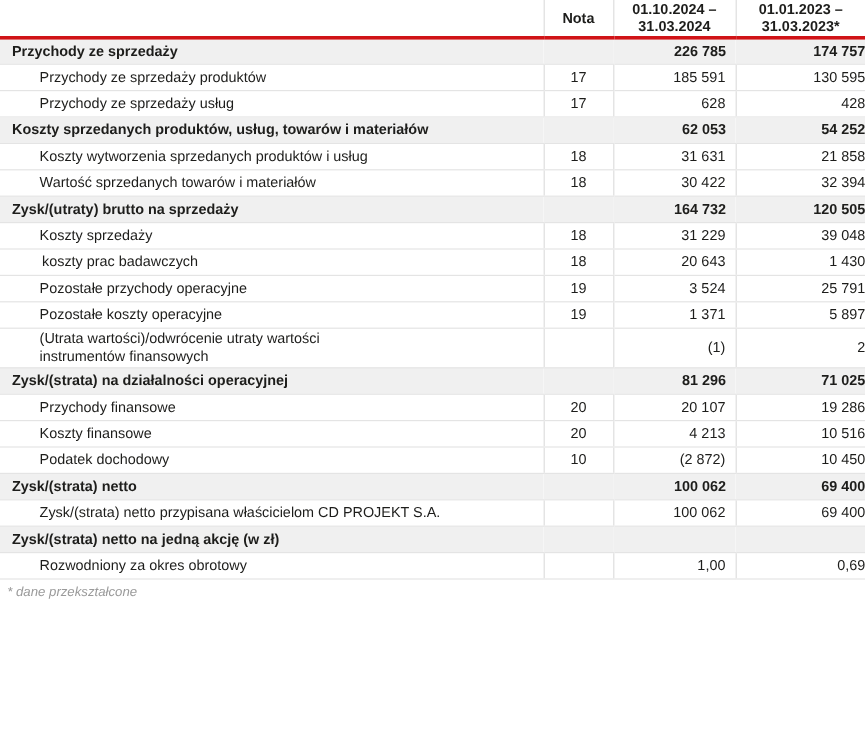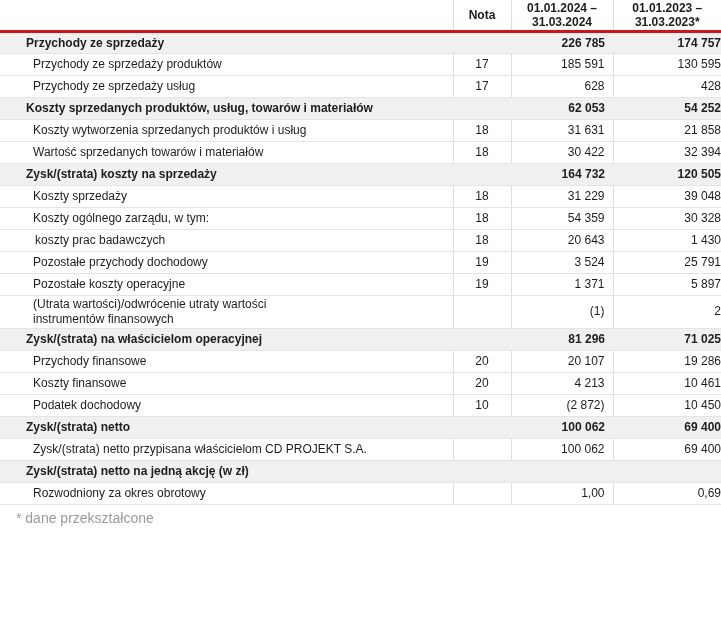"01.01.2024 –" span { text: 01.01.2024 -> 01.10.2024 }
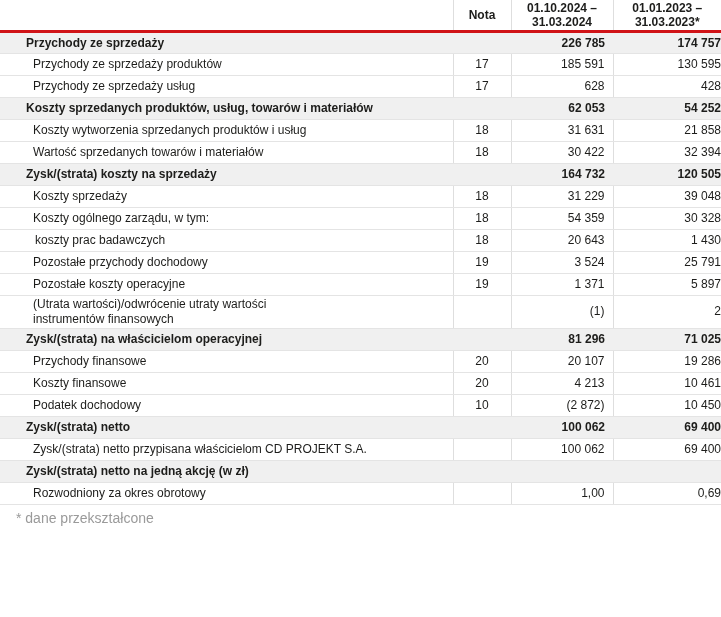"Przychody ze sprzedaży" .c-label { padding-left: 26px -> 10px }
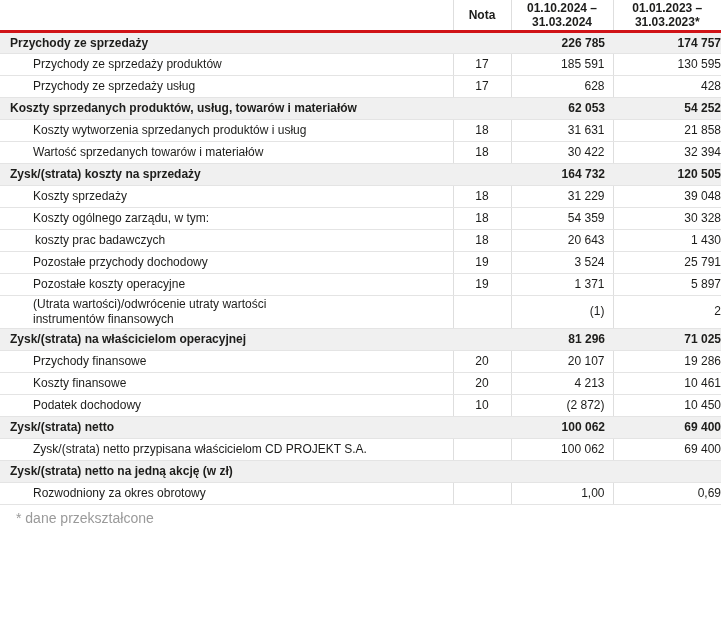"Zysk/(strata) koszty na sprzedaży" span { text: strata) koszty -> utraty) brutto }
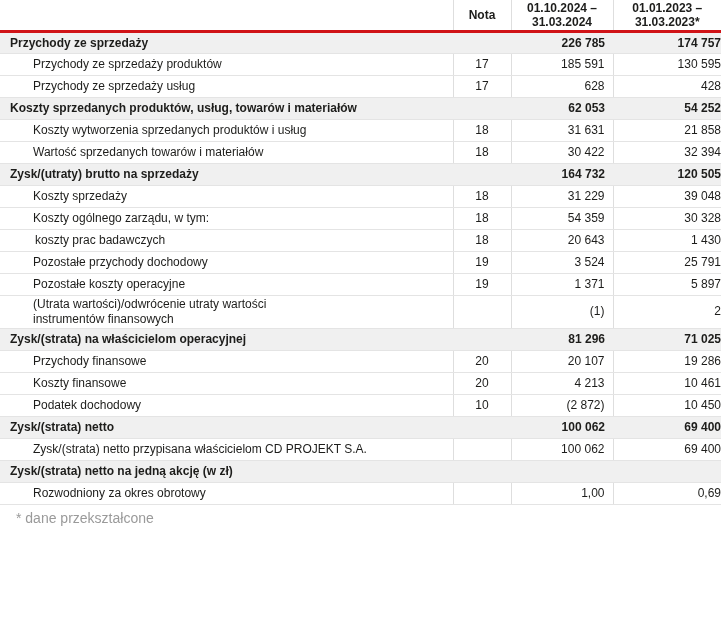"Koszty ogólnego zarządu, w tym:" tr.item { html: <tr> <td><span>Koszty ogólnego zarządu, w tym:</span></td> <td>18</td> <td>54 359</td> <td>30 328</td> </tr> -> none }
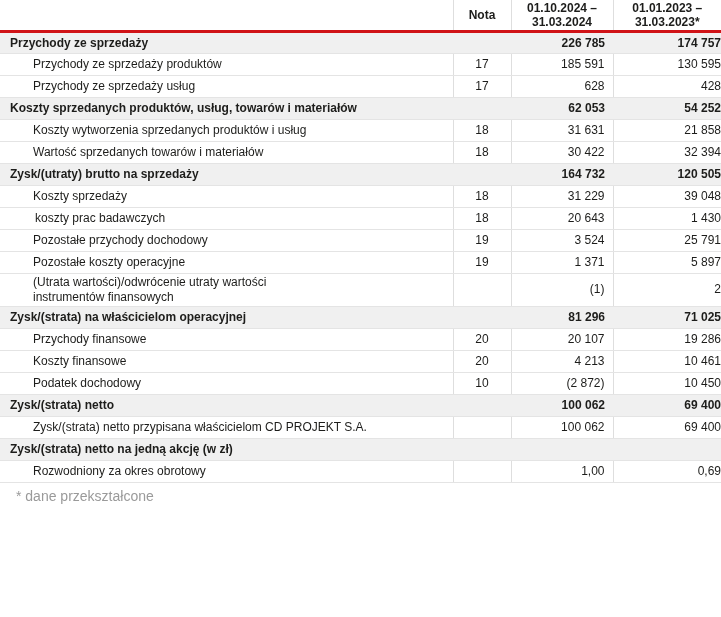"Pozostałe przychody dochodowy" span { text: dochodowy -> operacyjne }
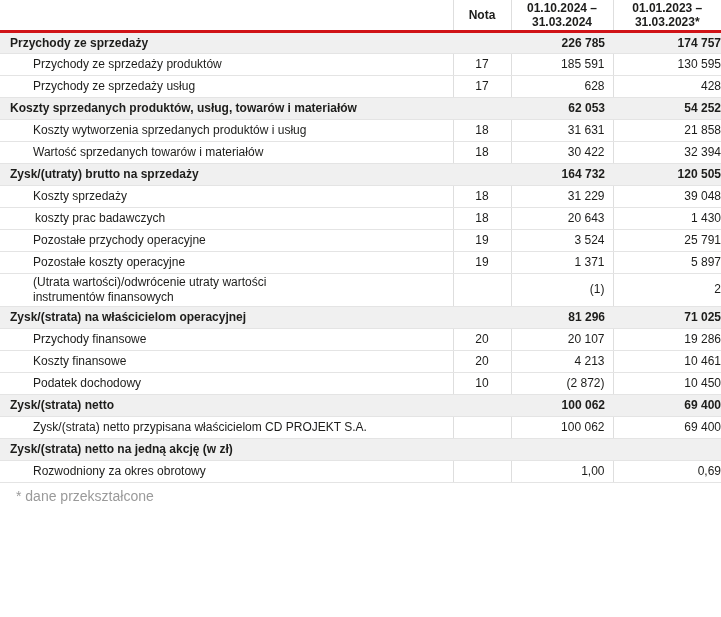"Zysk/(strata) na właścicielom" span { text: właścicielom -> działalności }
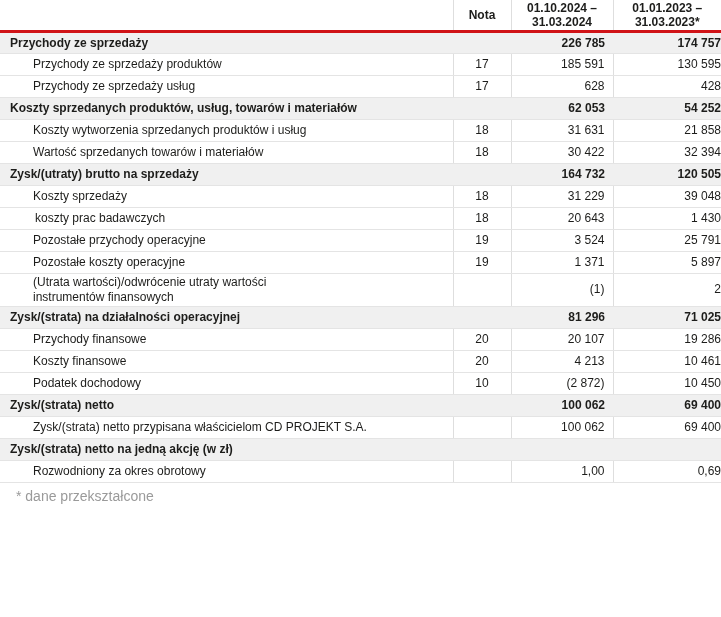"10 461" td.c-v2 { text: 10 461 -> 10 516 }
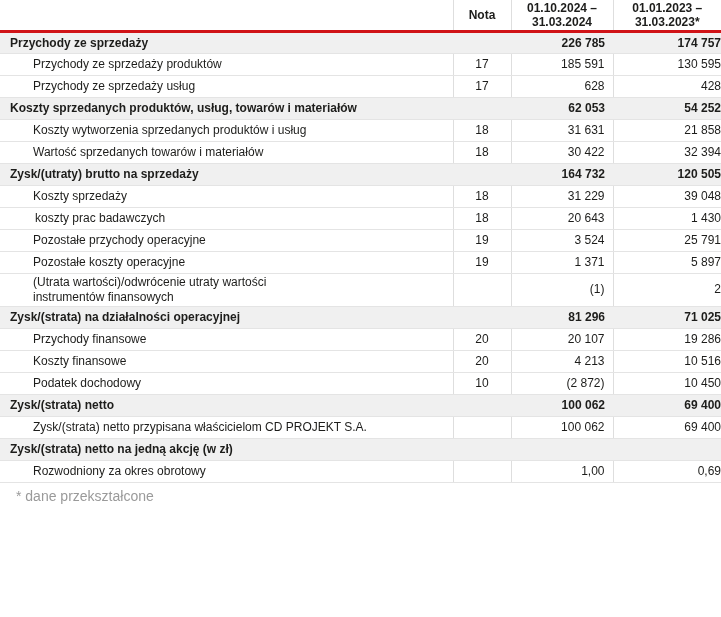"* dane przekształcone" .footnote { font-size: 14px -> 11px; font-style: none -> italic; padding-left: 16px -> 6px }
